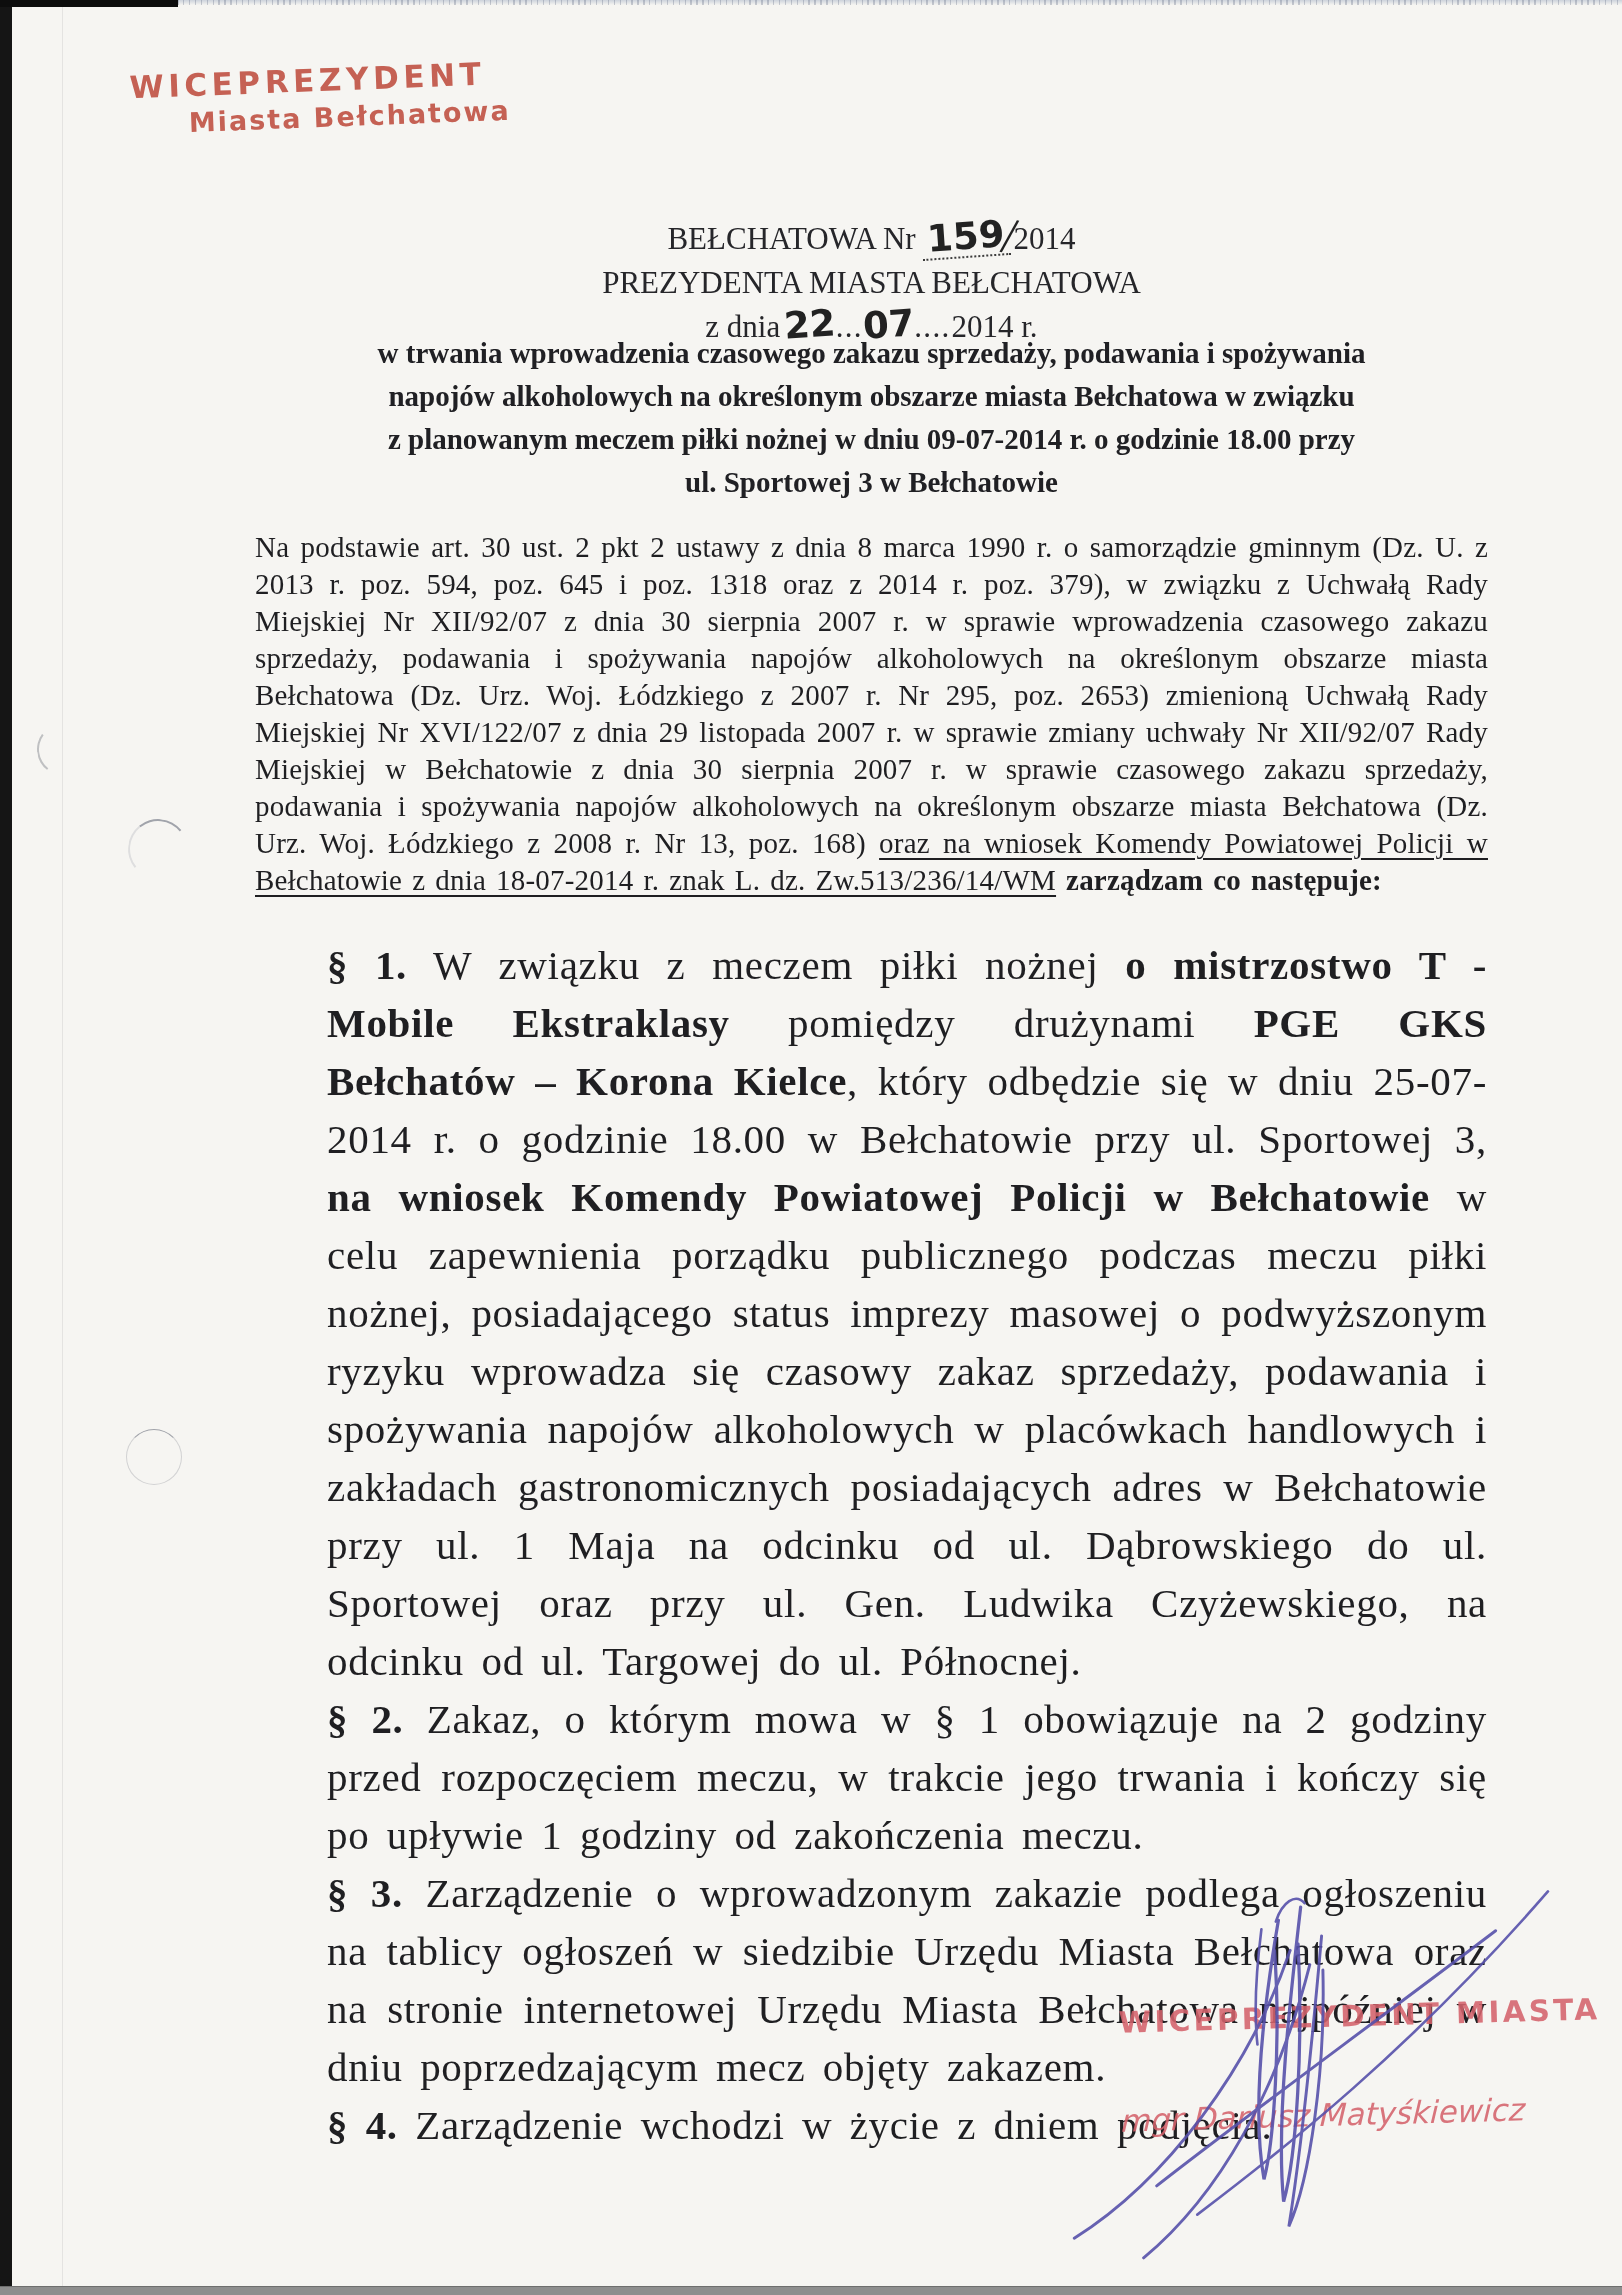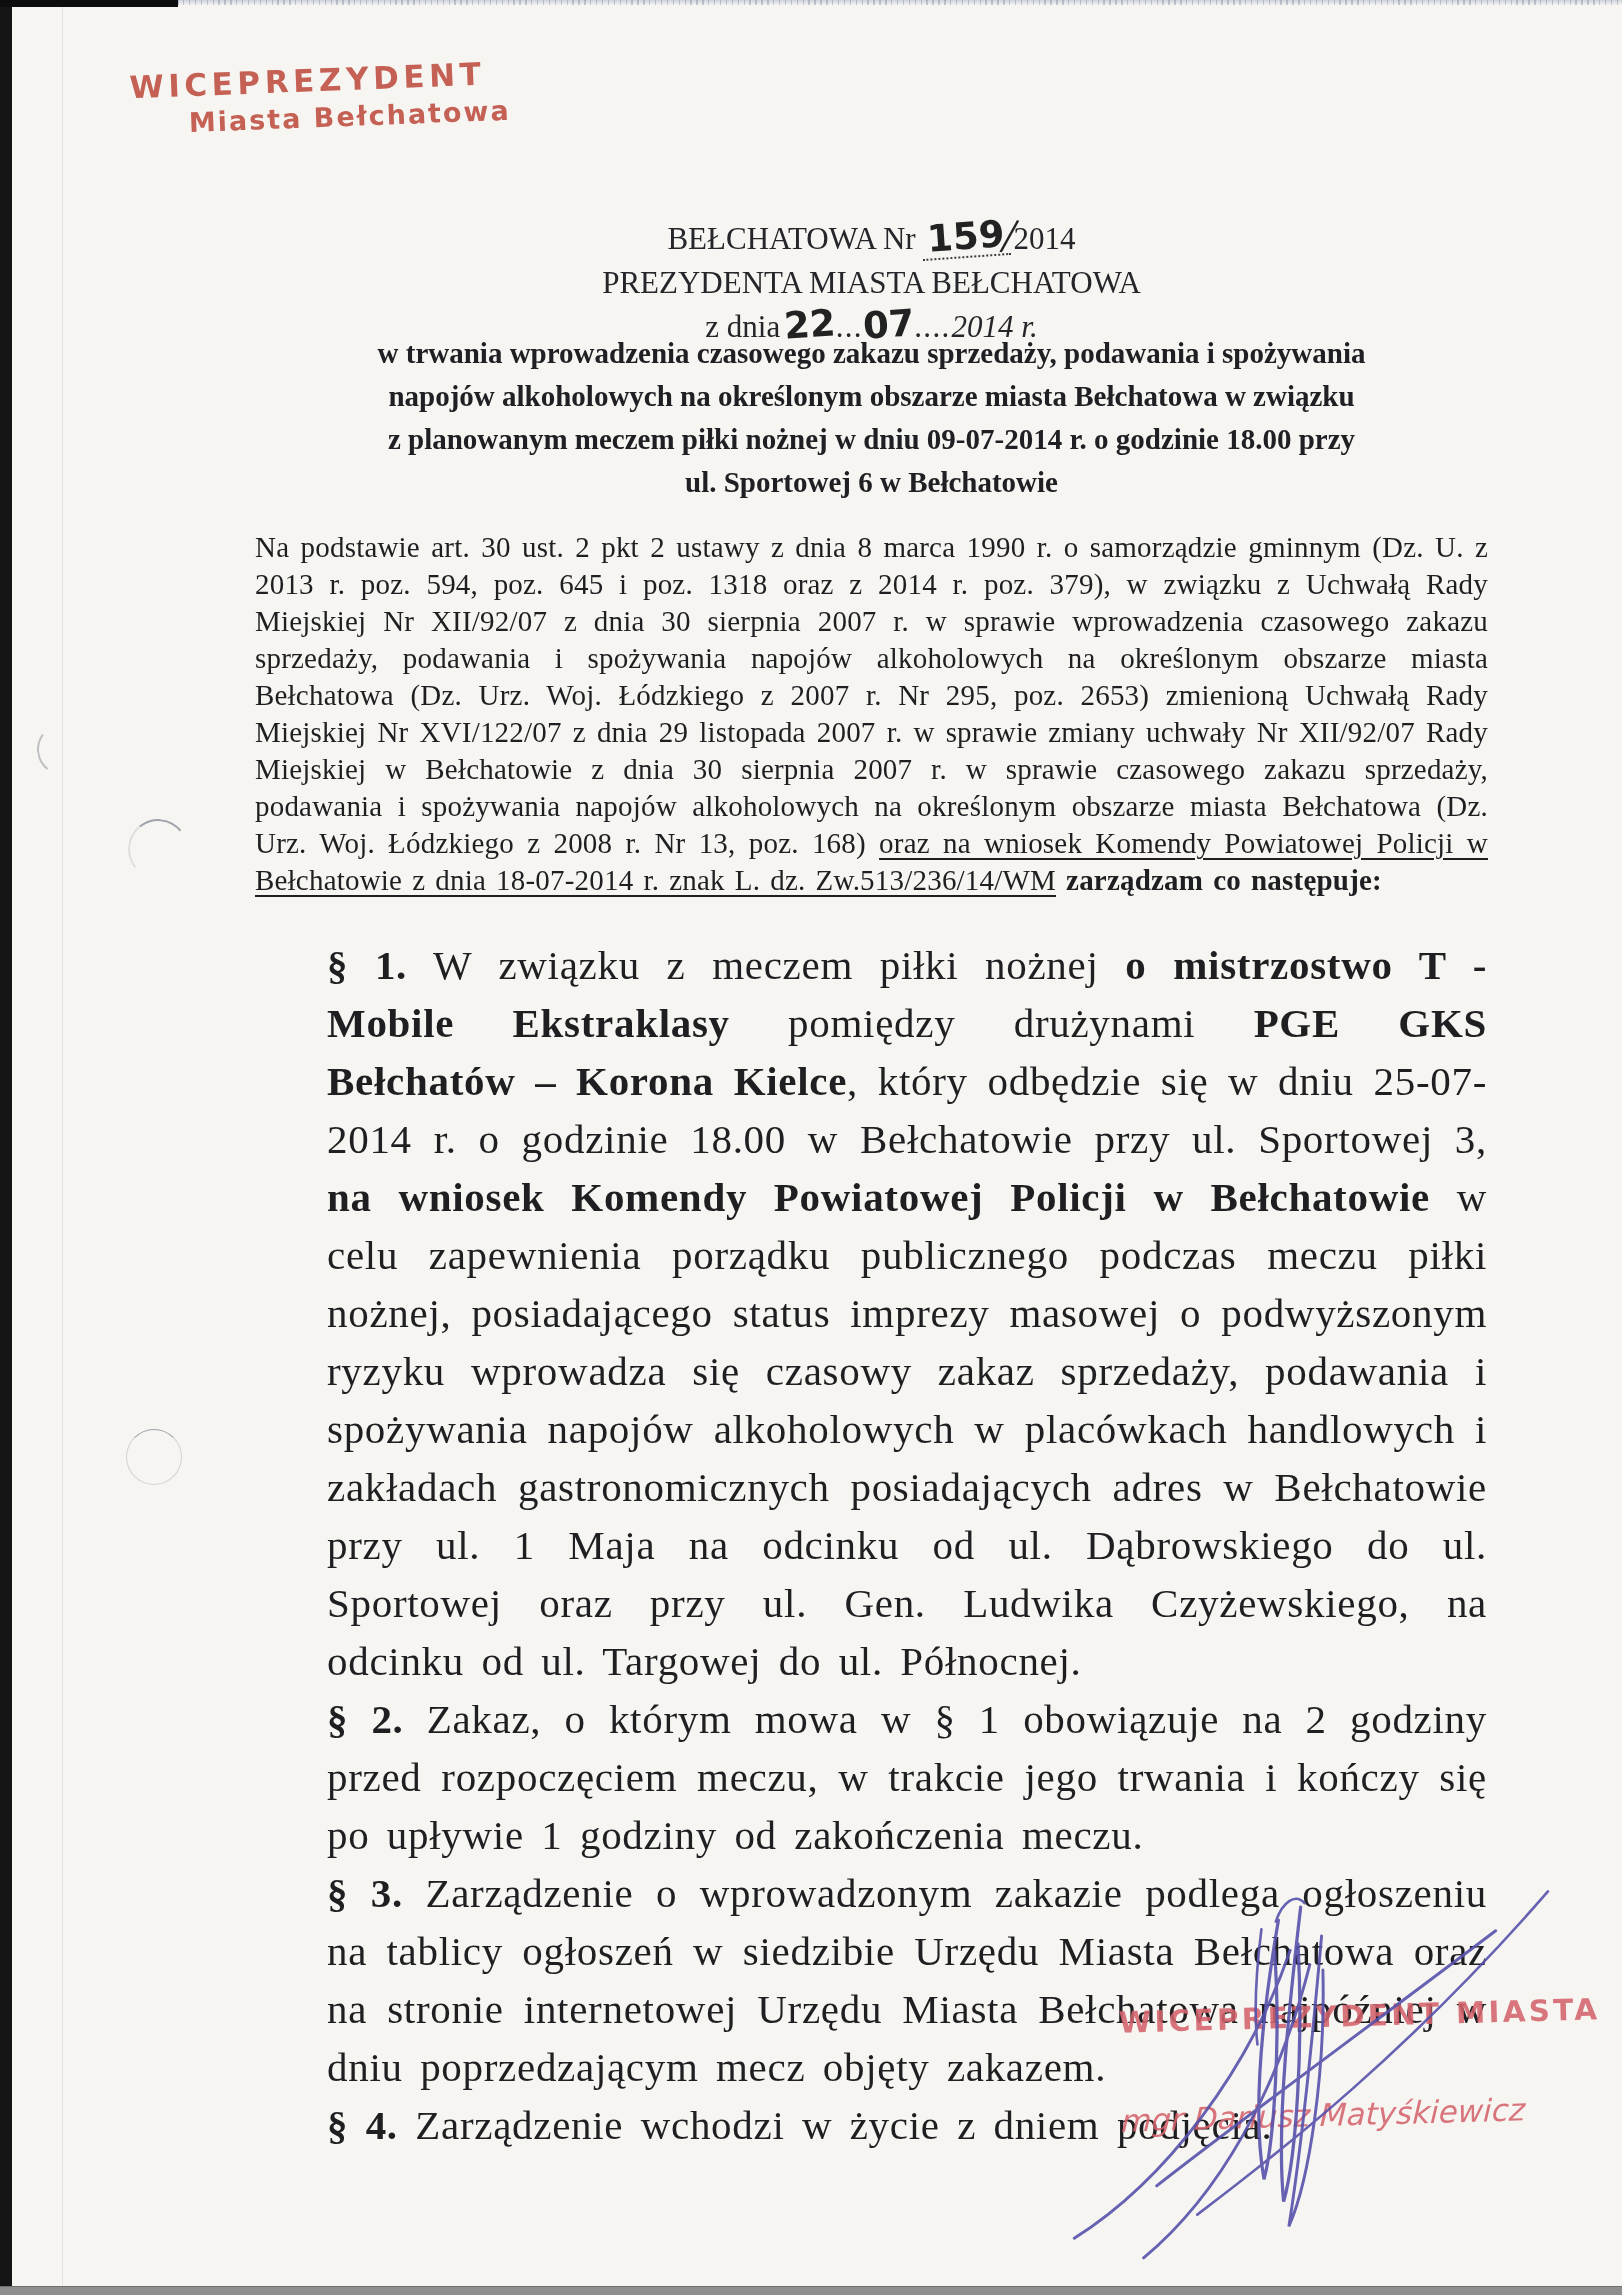"2014 r." span { font-style: italic -> none }
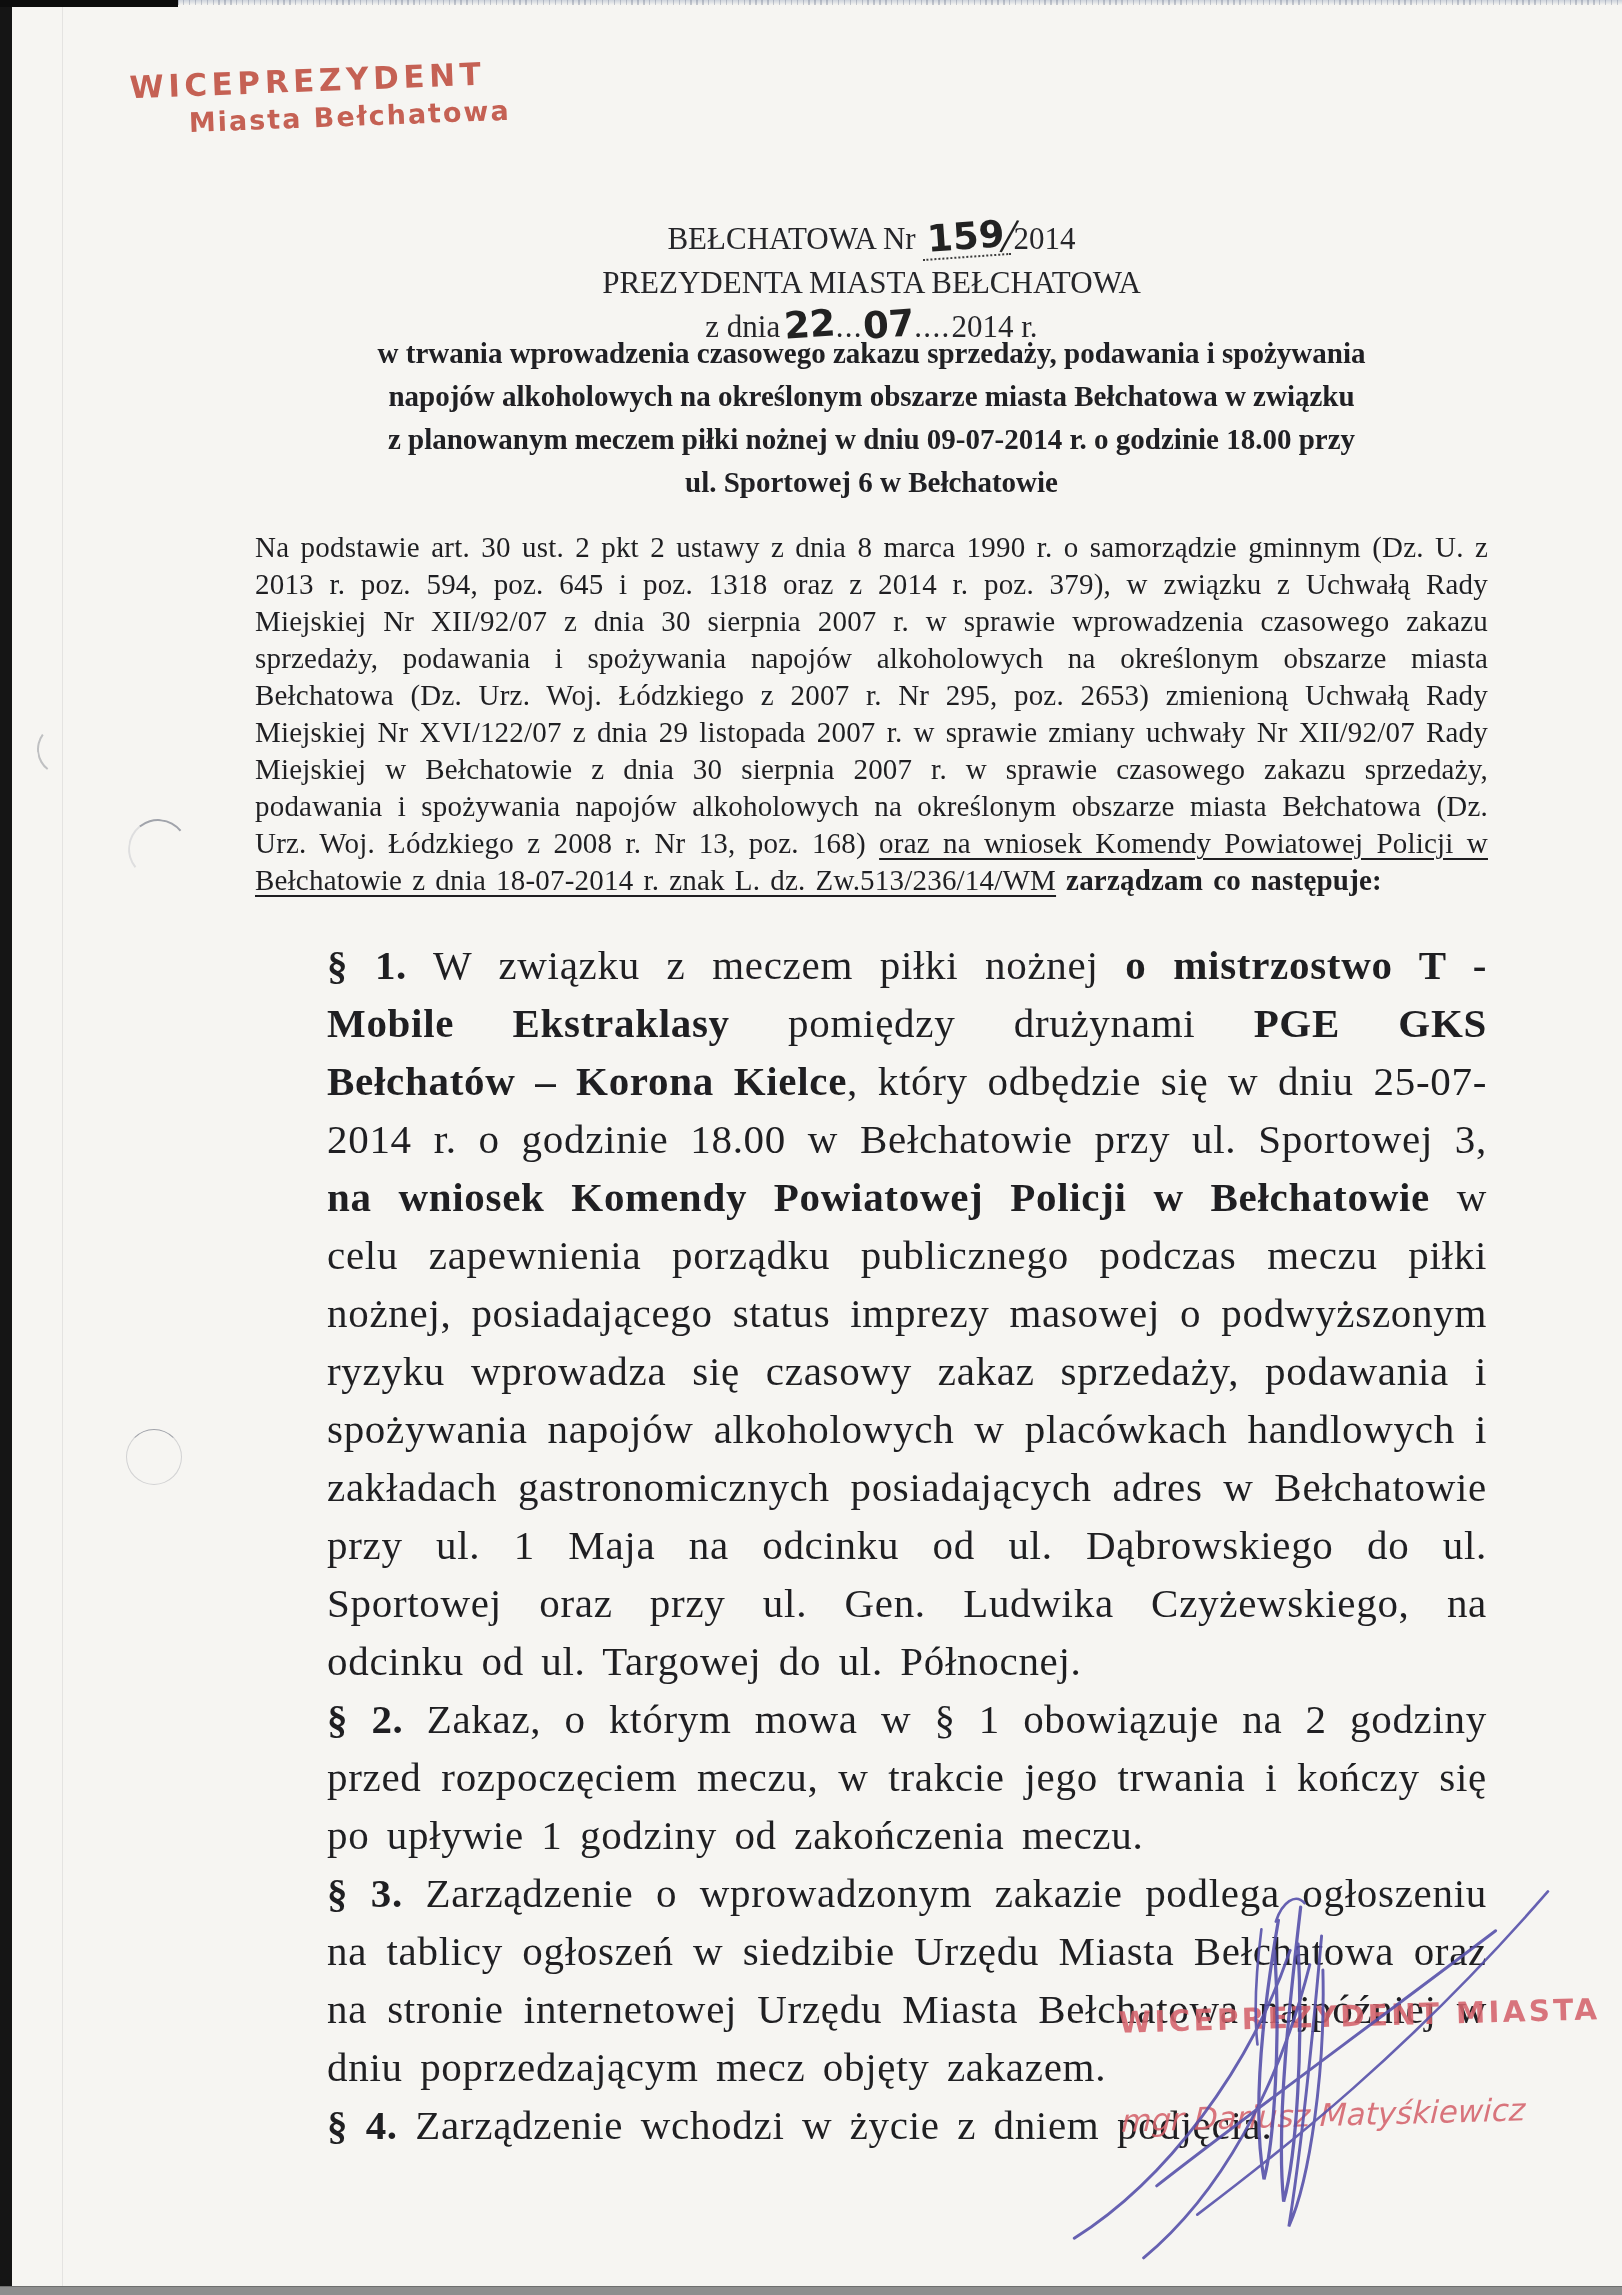"ul. Sportowej 6 w Bełchatowie" div { text: 6 -> 3 }
